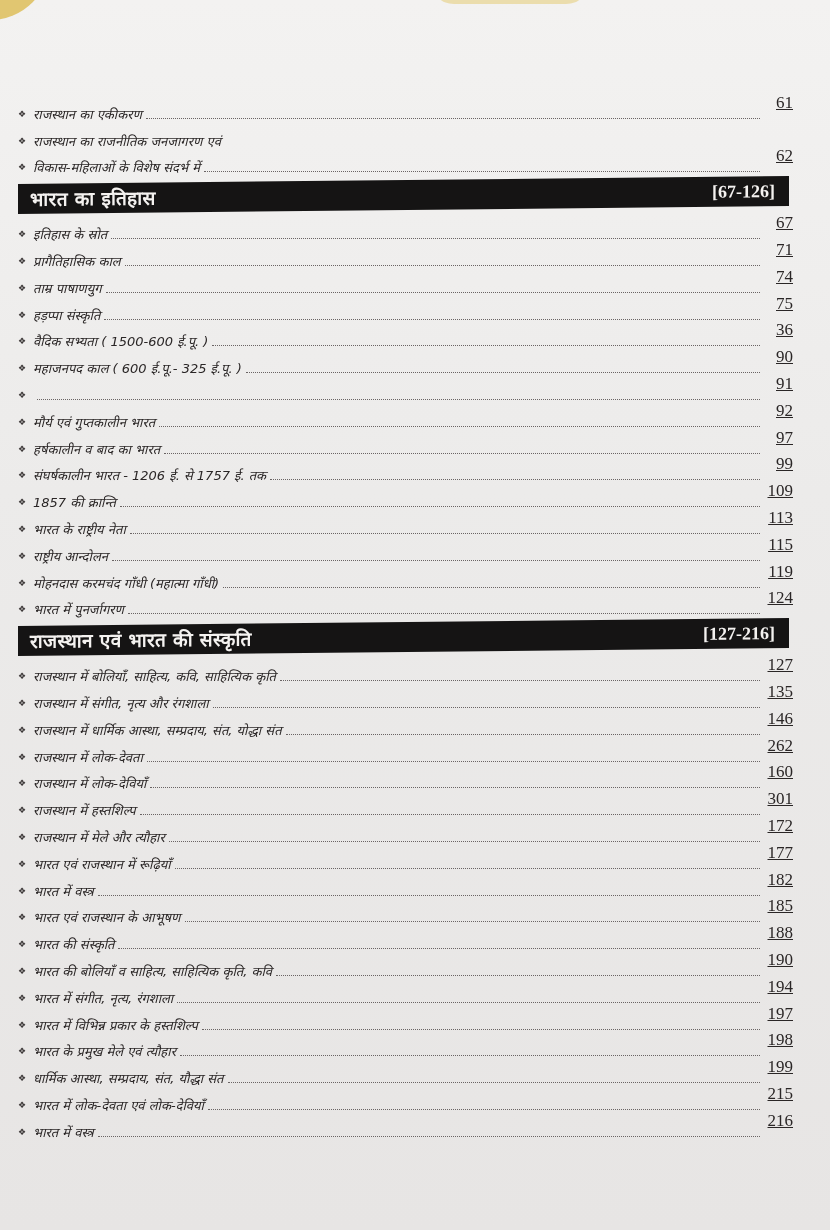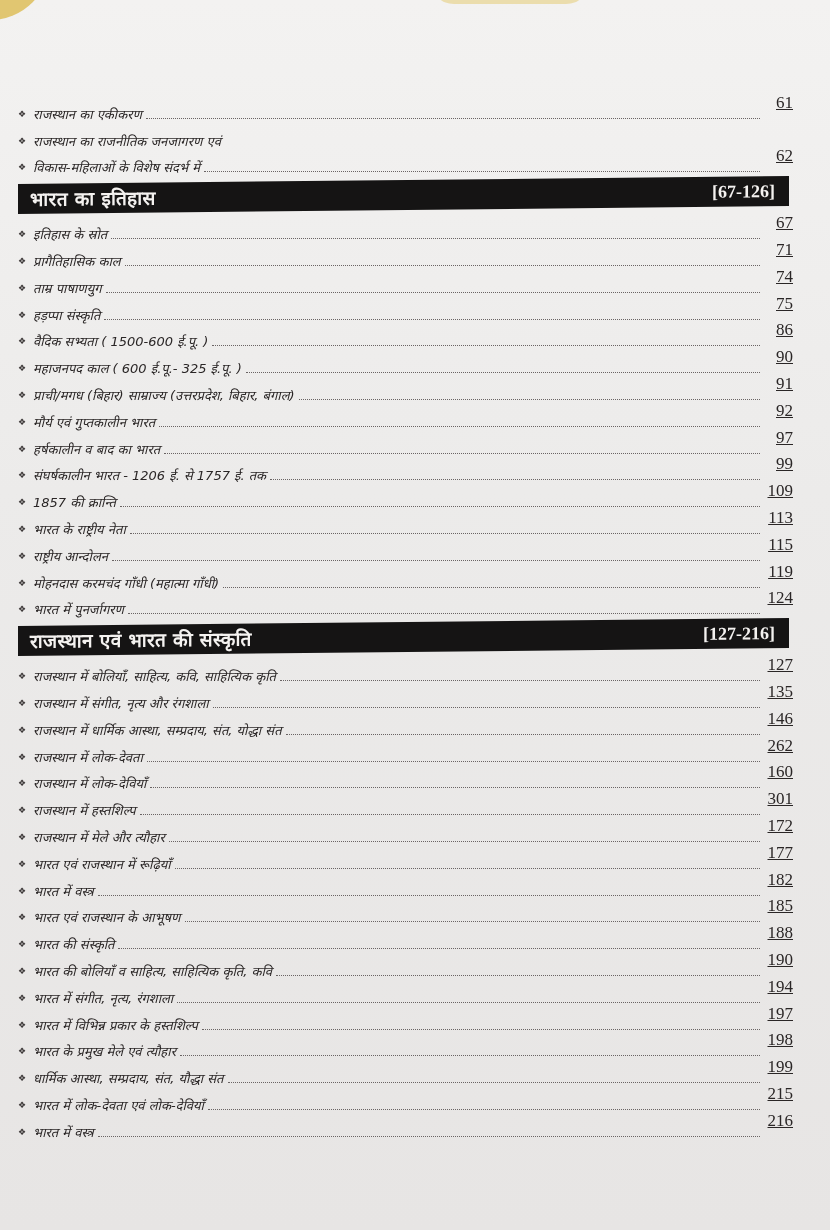"86" span.page-num { text: 86 -> 36 }
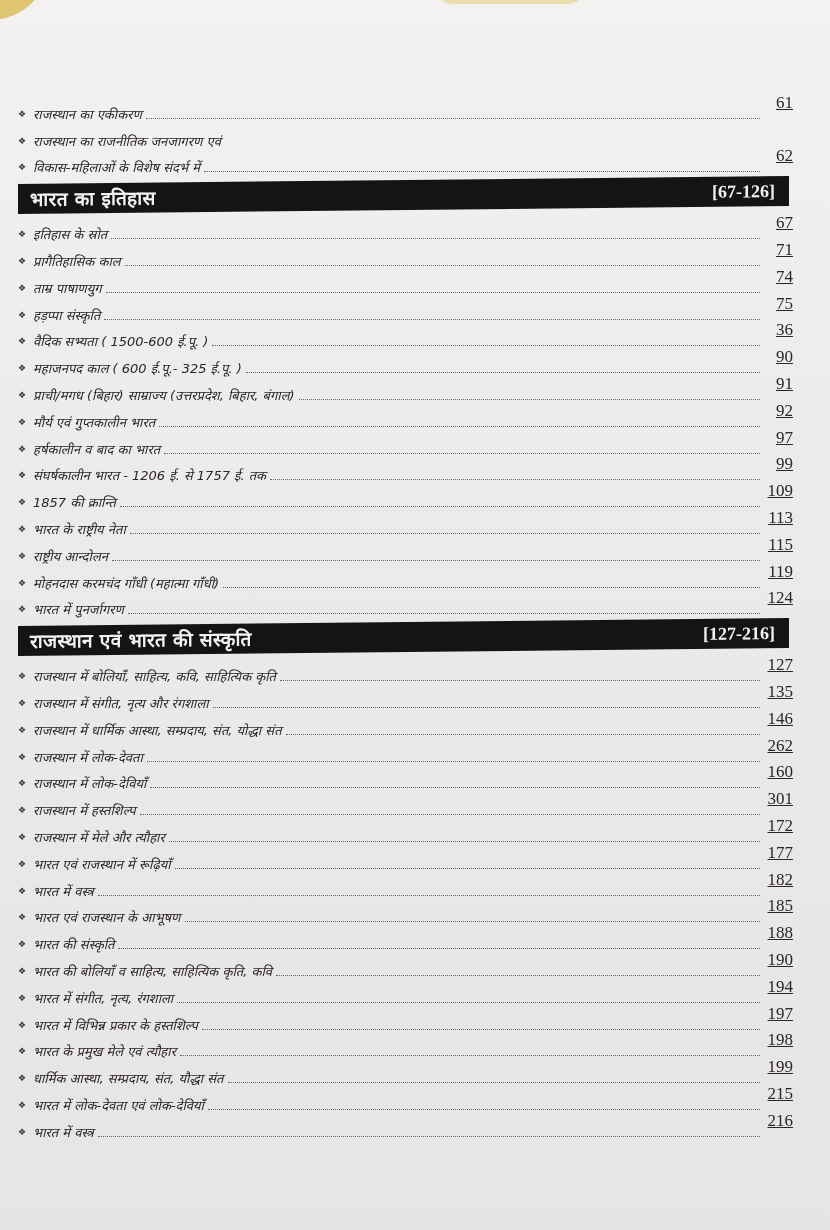"प्राची/मगध (बिहार) साम्राज्य" span.title { html: <span>प्राची/मगध (बिहार) साम्राज्य (उत्तरप्रदेश, बिहार, बंगाल)</span> -> none }
